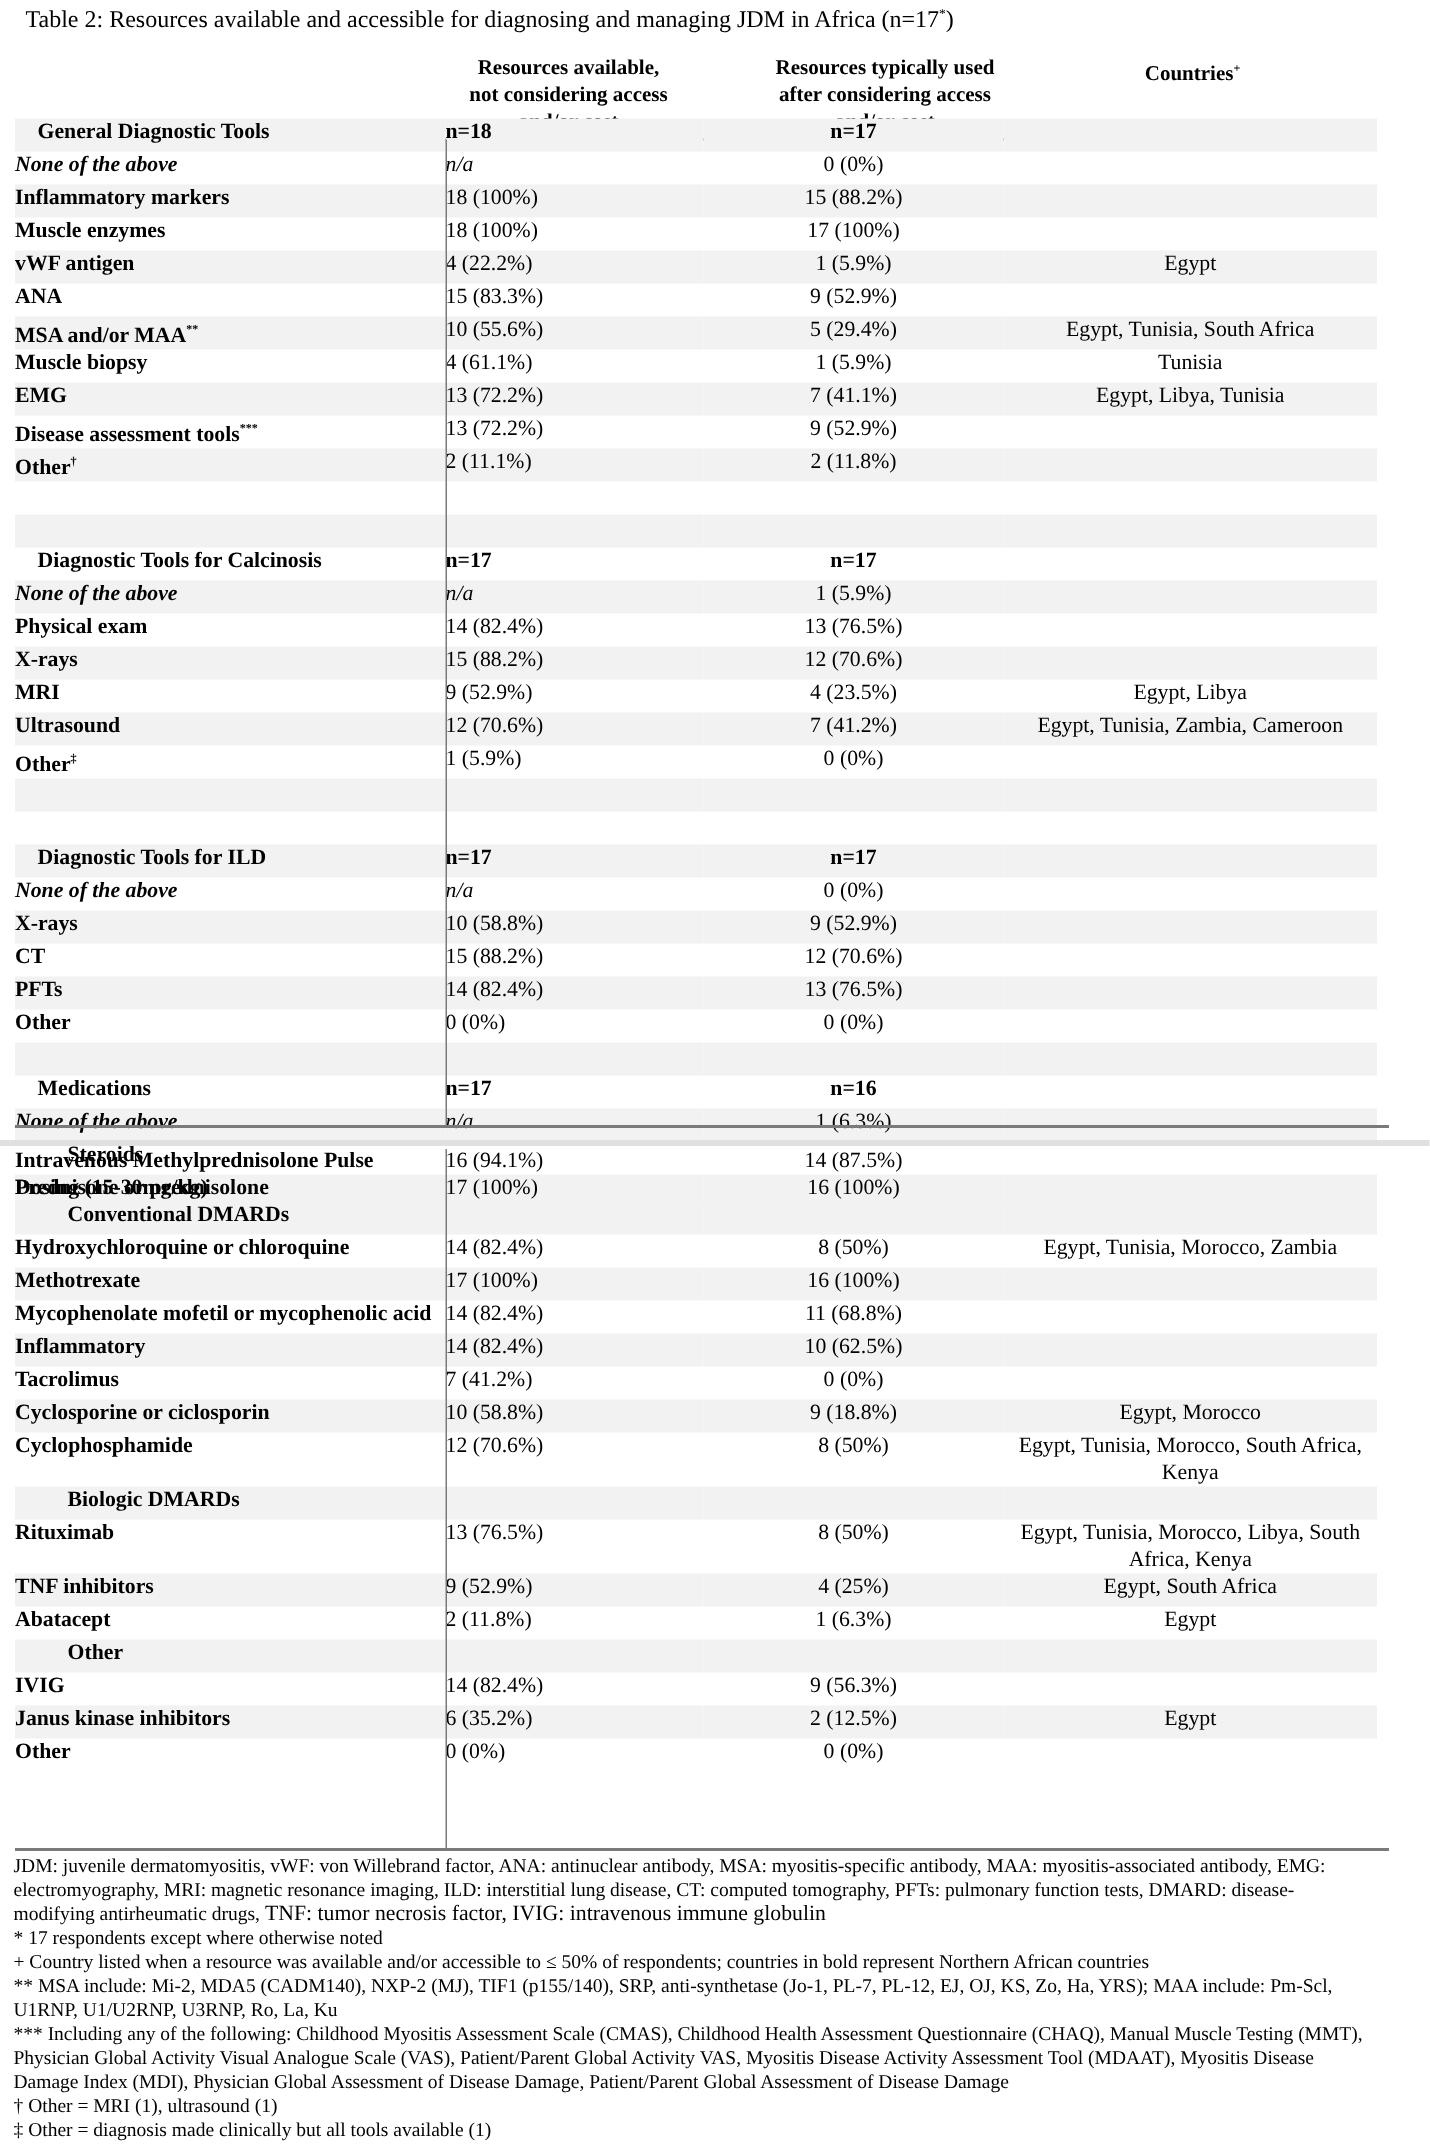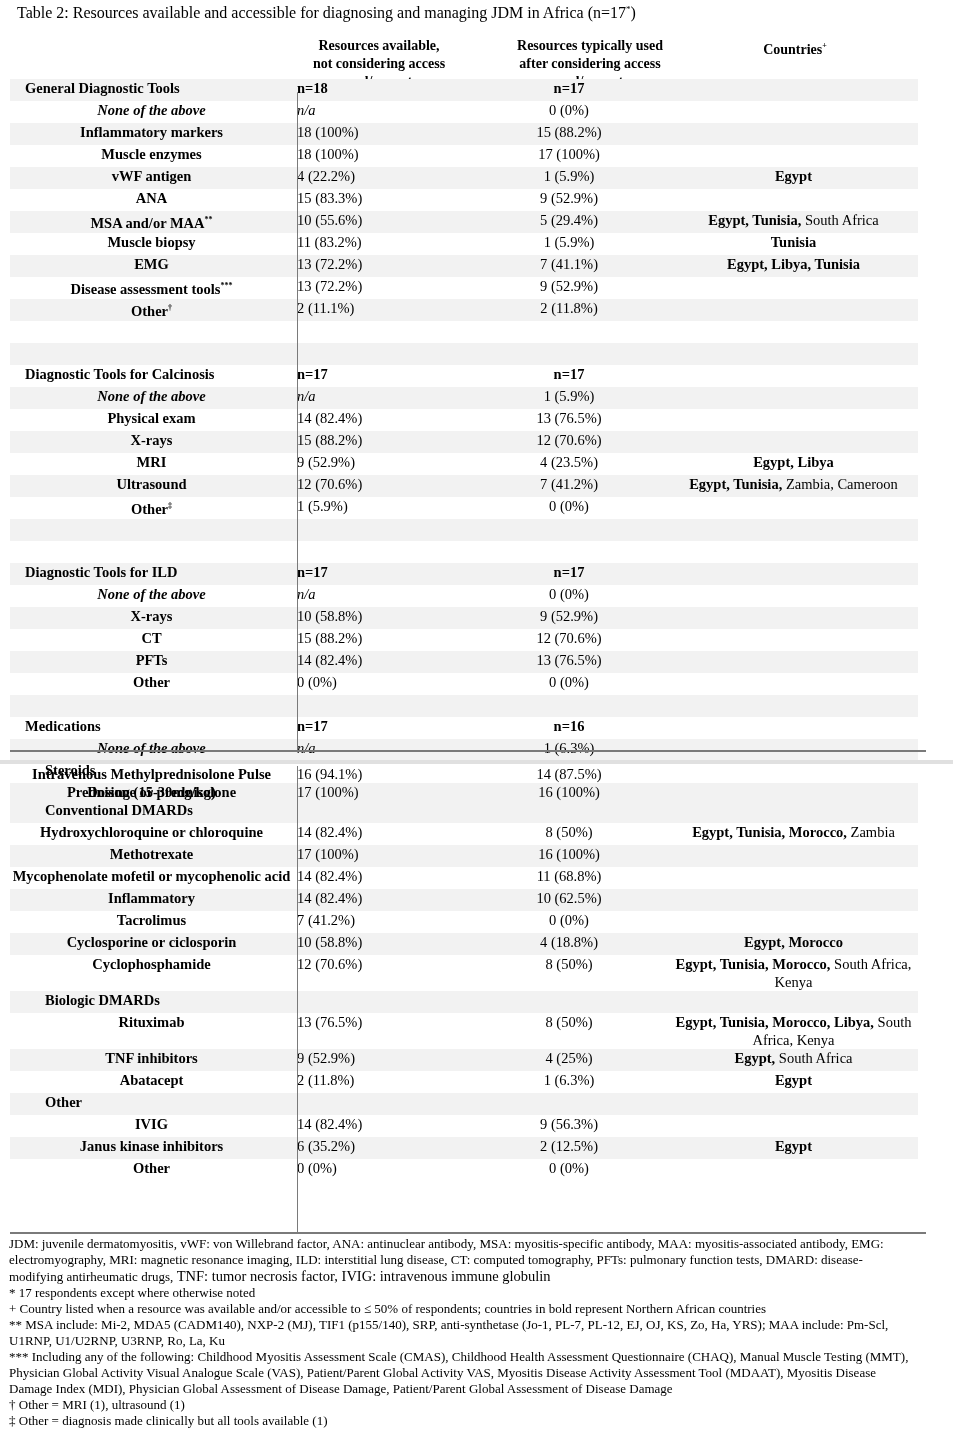"None of the above" td.lab { text-align: center -> left }
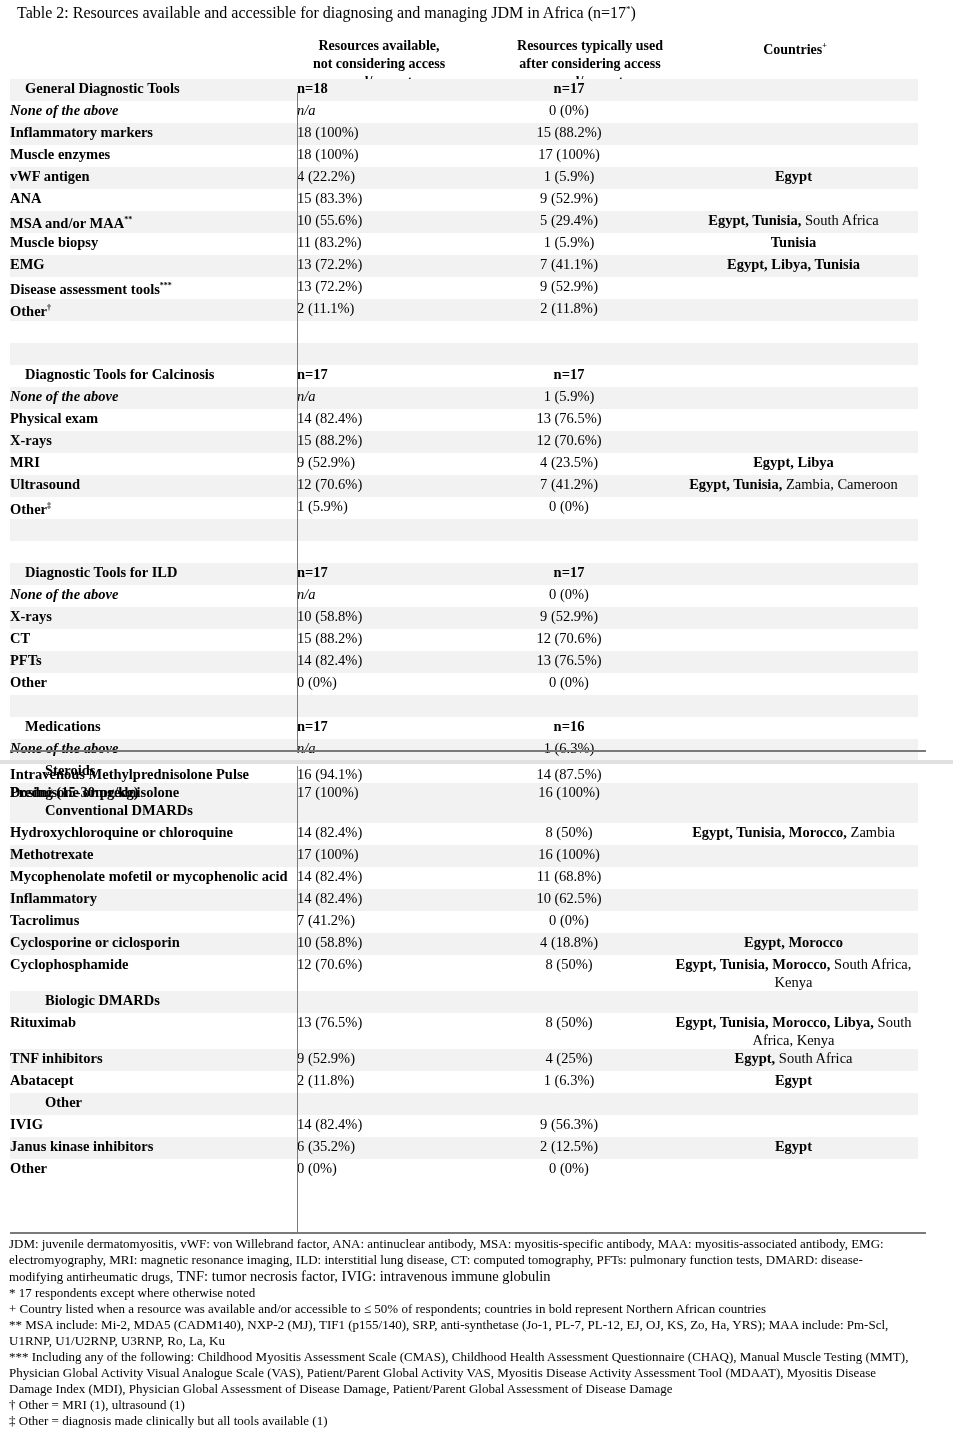"Egypt" .b { font-weight: bold -> normal }
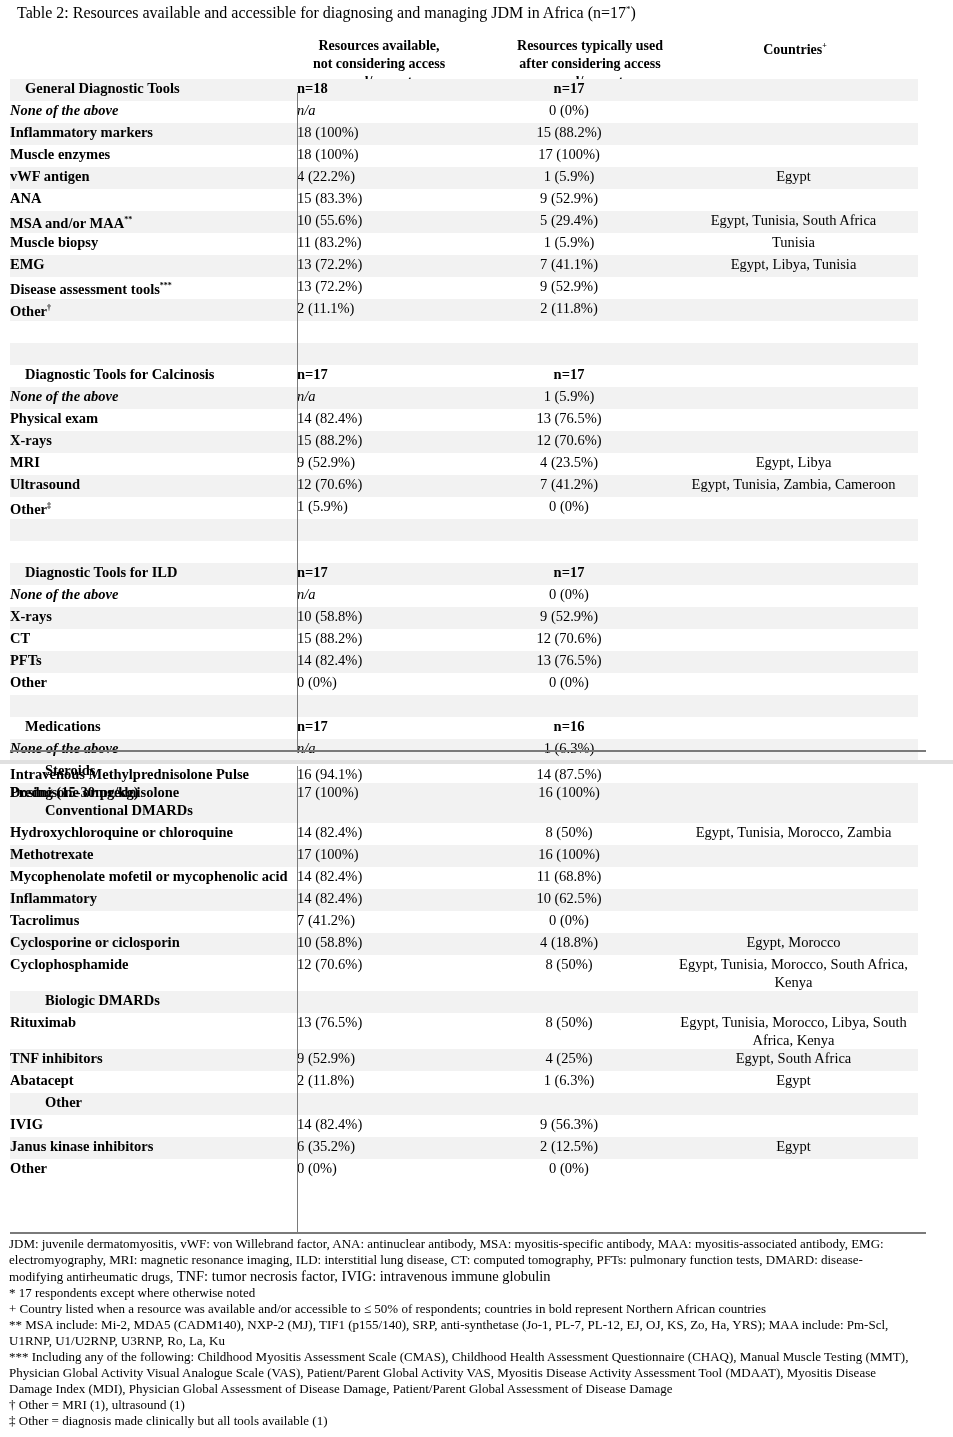"11 (83.2%)" td.c1 { text: 11 (83.2% -> 4 (61.1% }
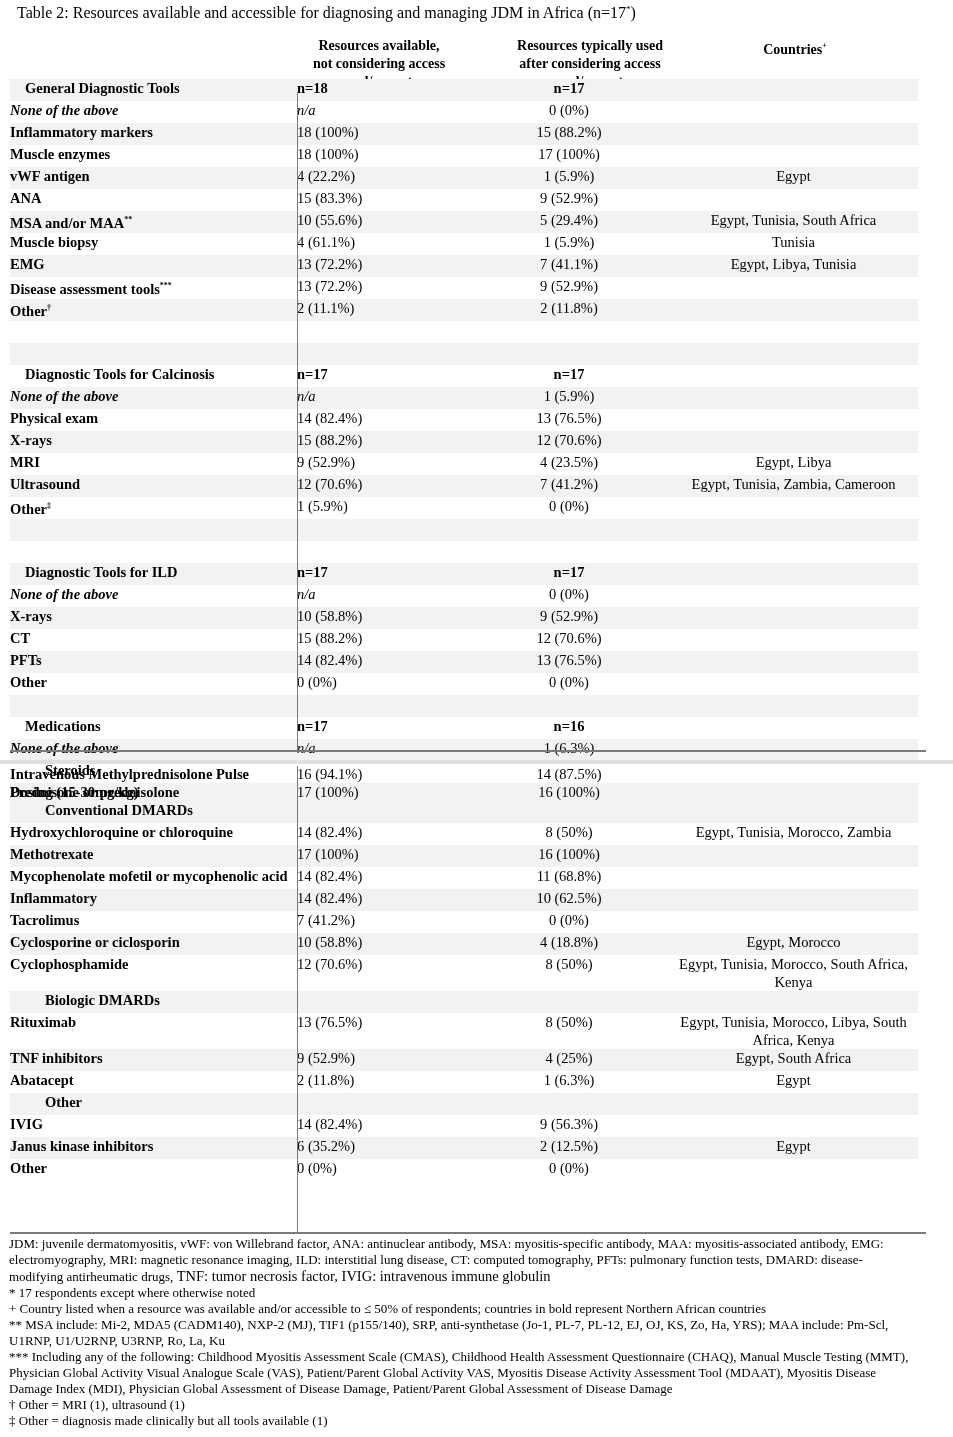"4 (18.8%)" td.c2 { text: 4 -> 9 }
